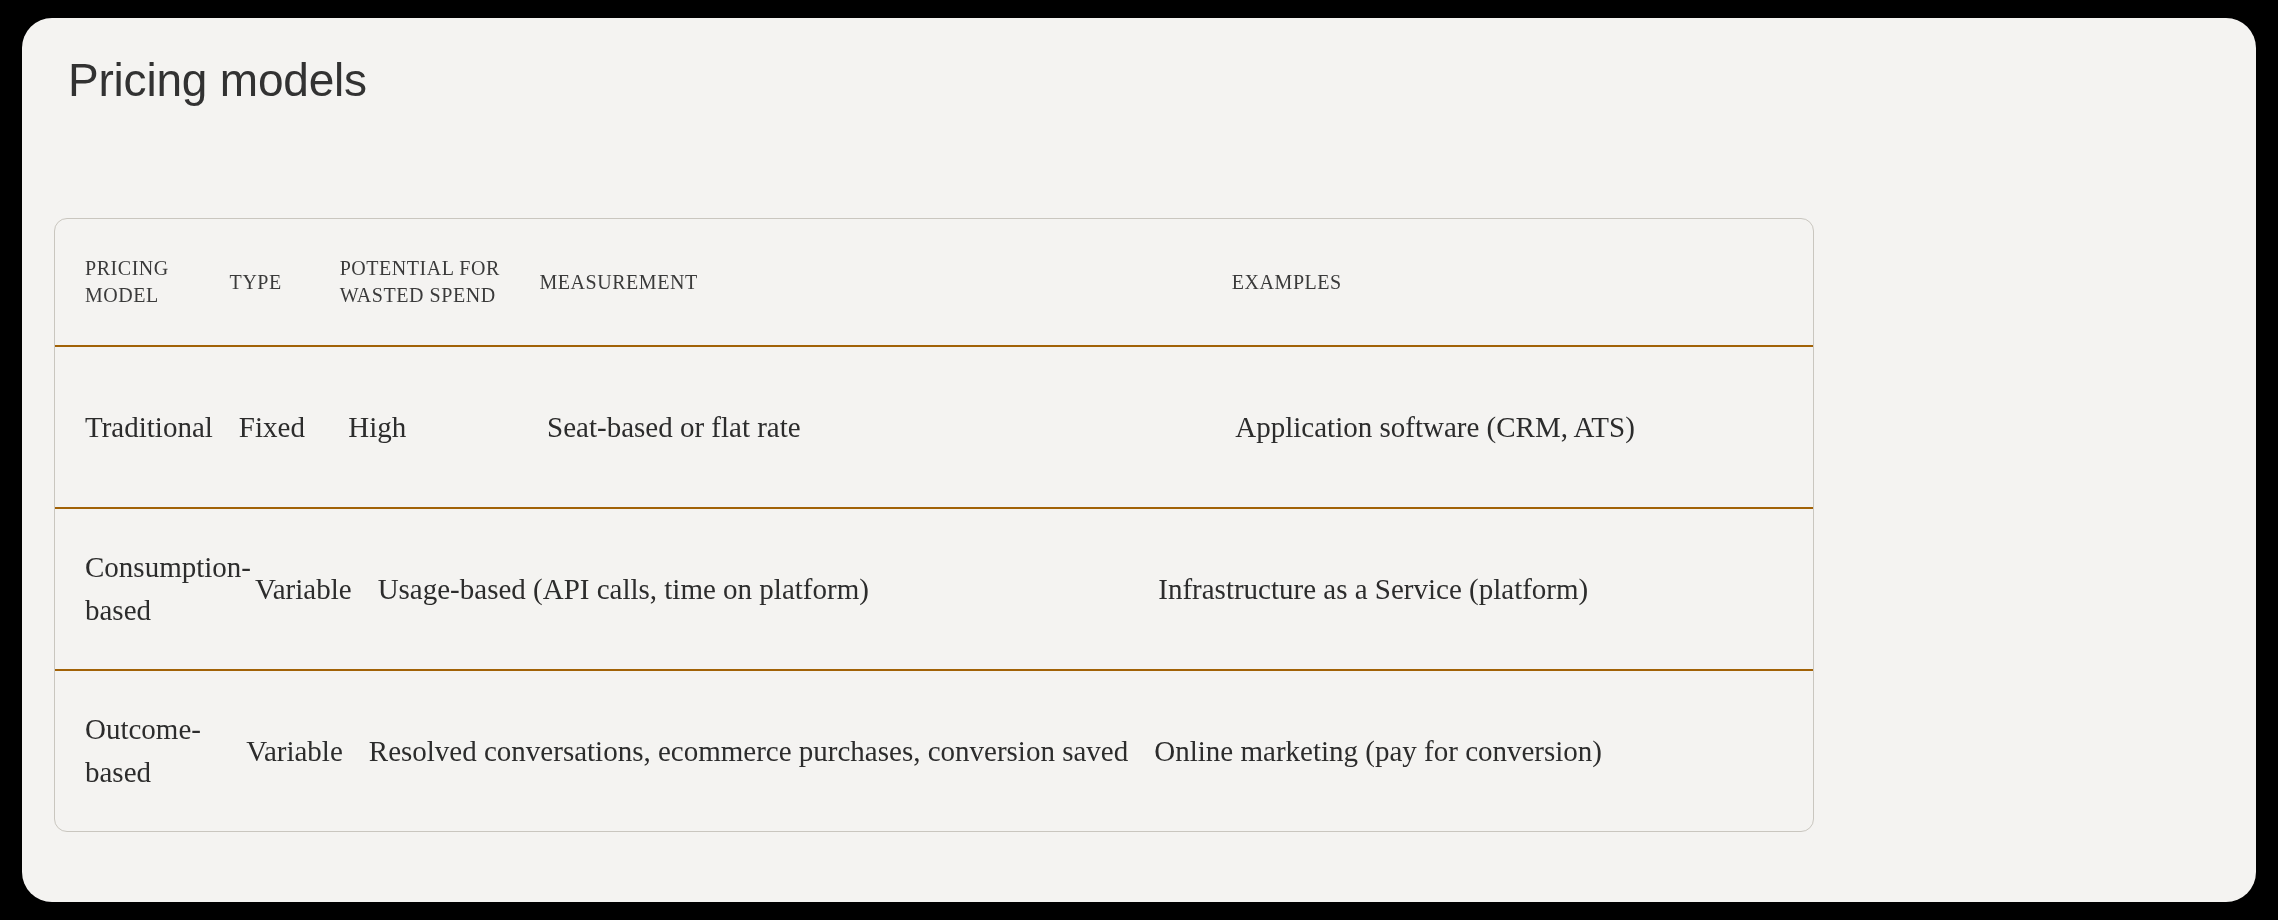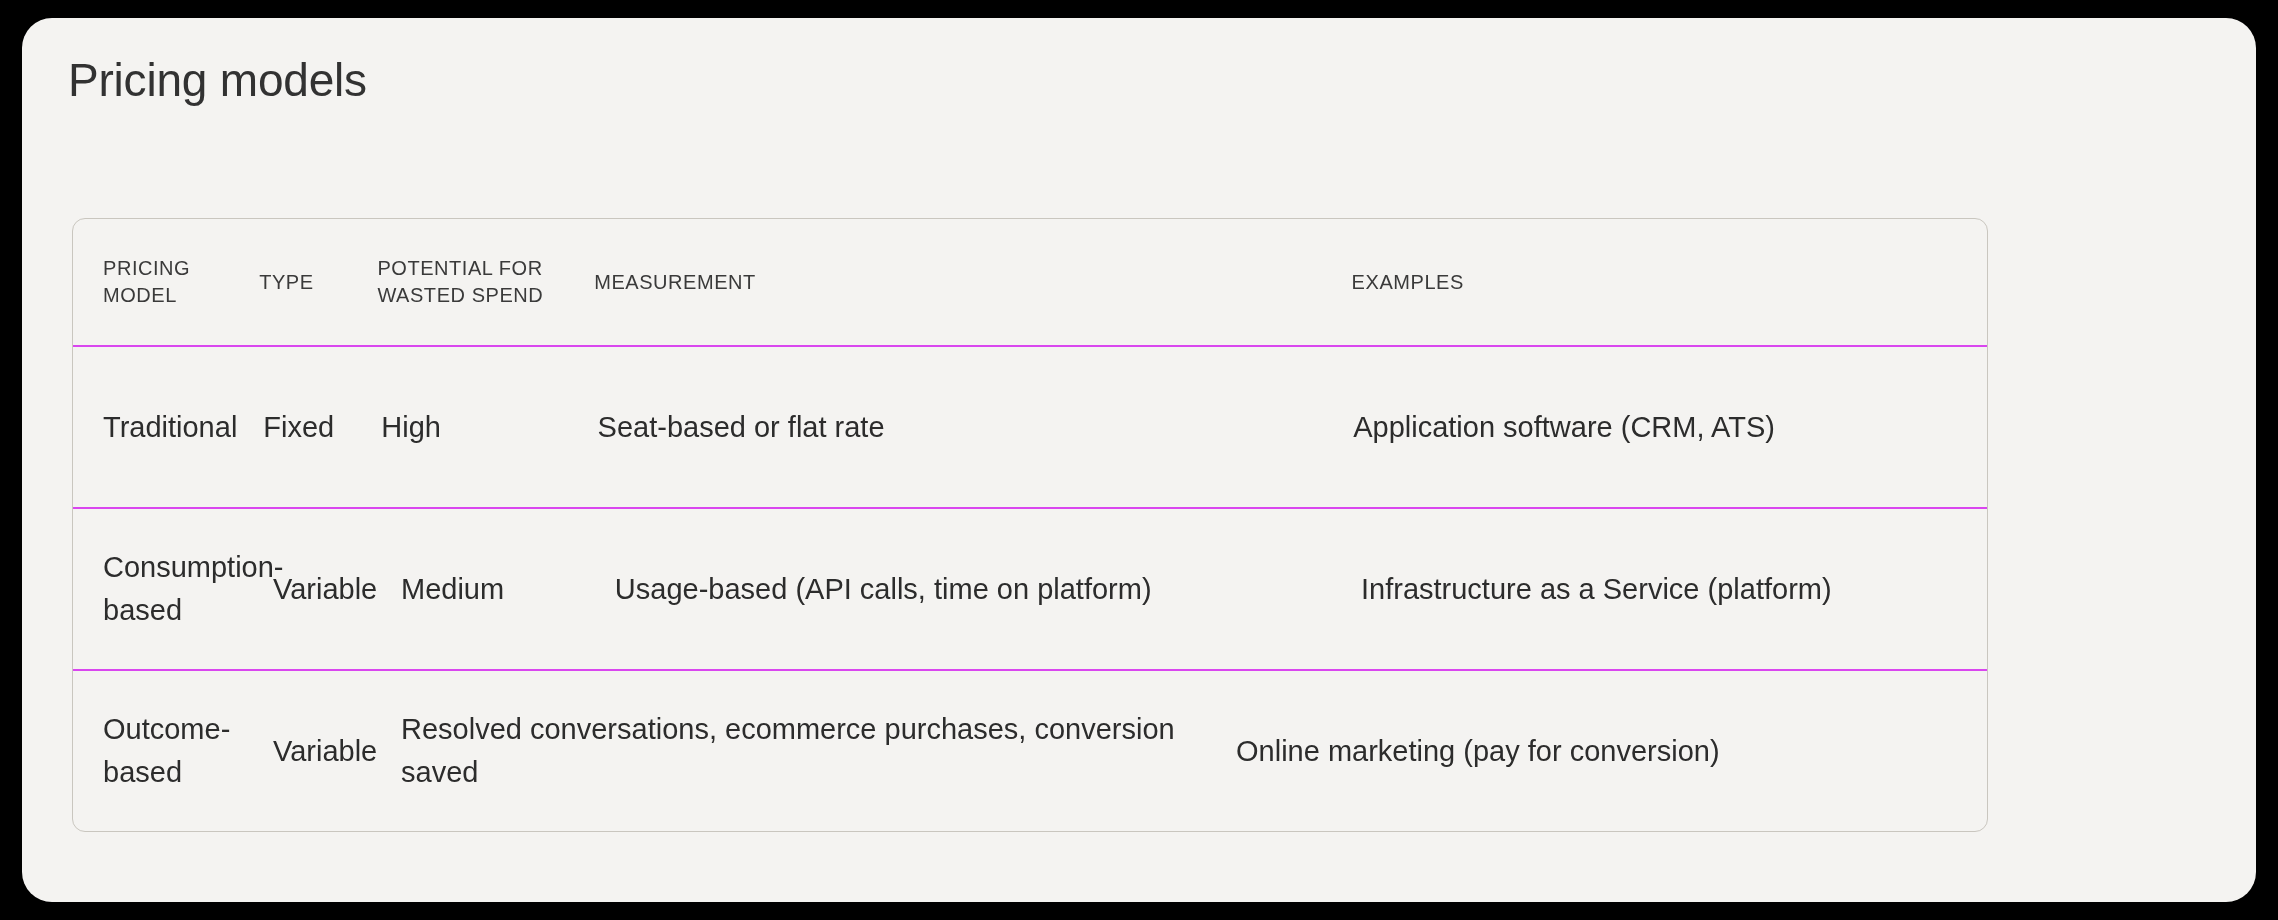"PRICING MODEL" .pricing-table { font-family: none -> Liberation Serif, serif; left: 50px -> 32px; width: 1916px -> 1760px }
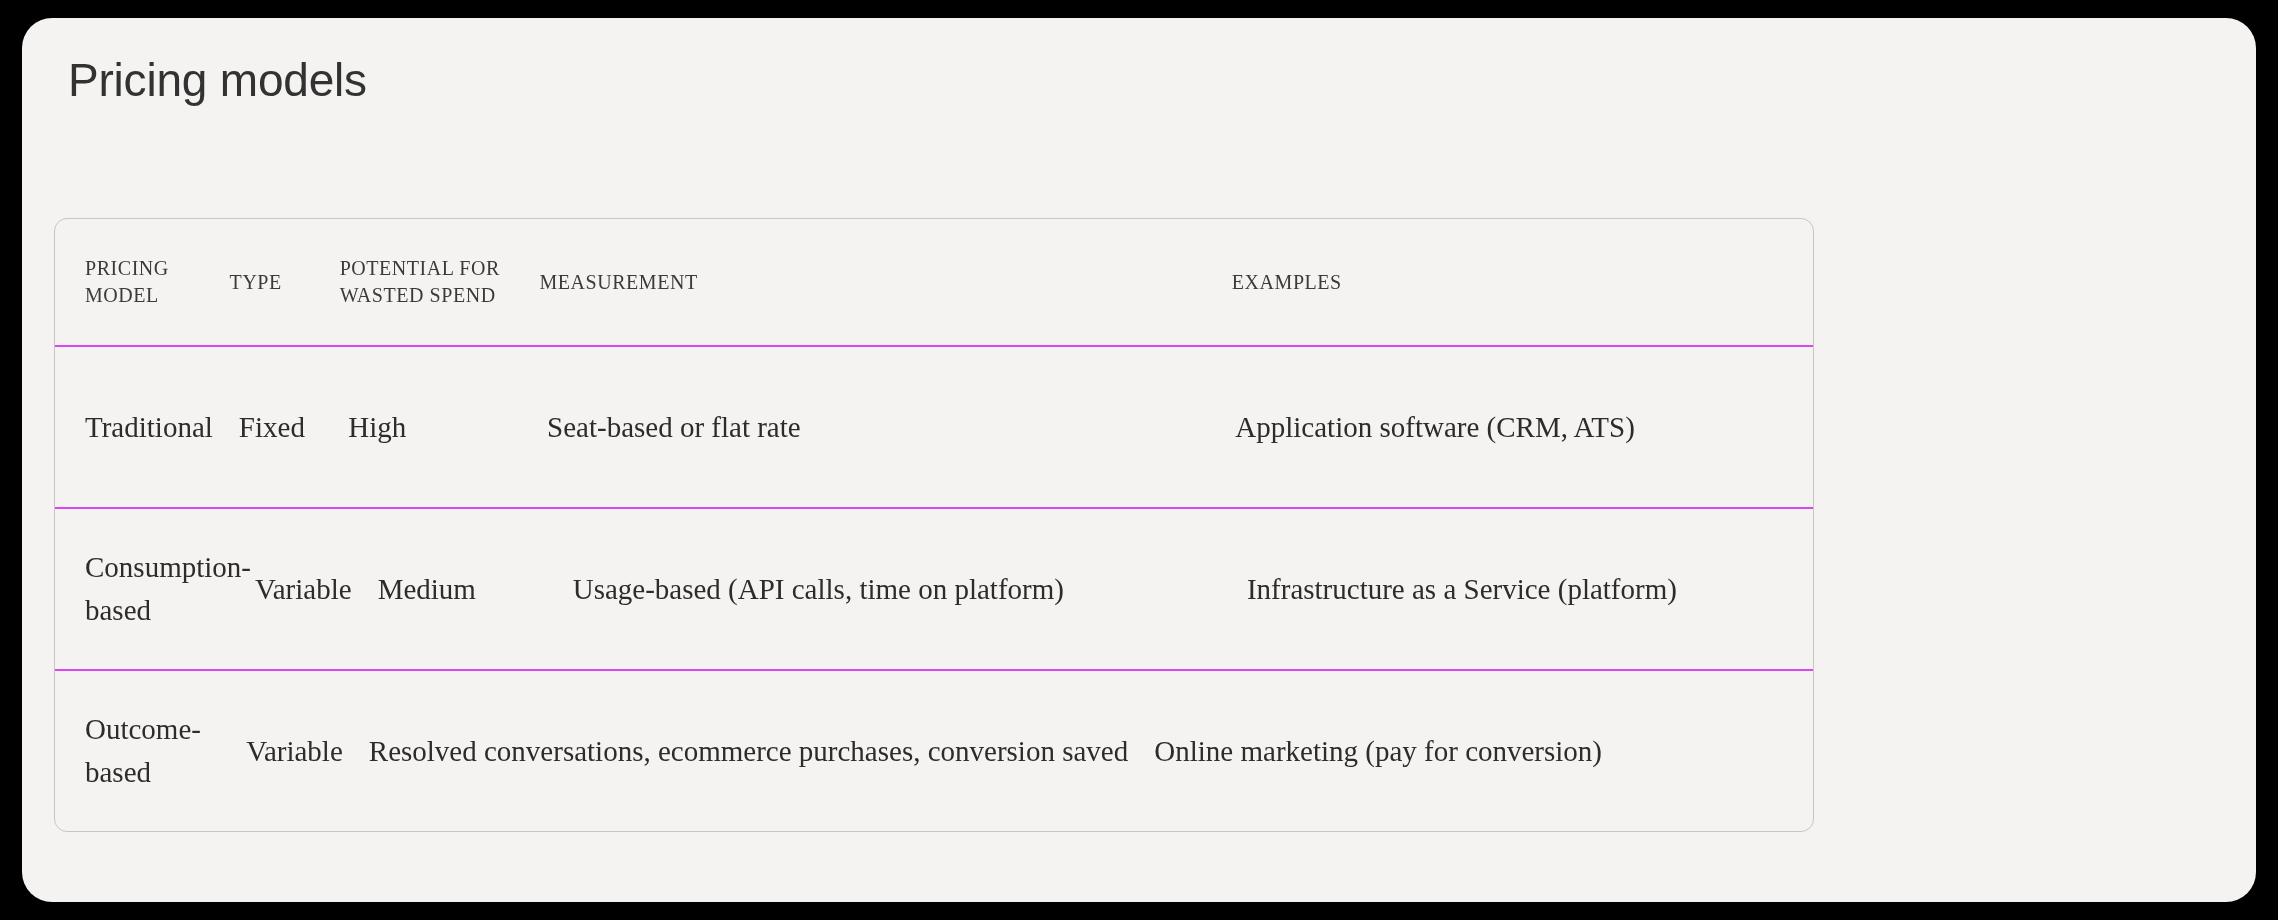"Traditional" .t-row + .t-row { border-top: 2px solid #d946ef -> 2px solid #a16207 }
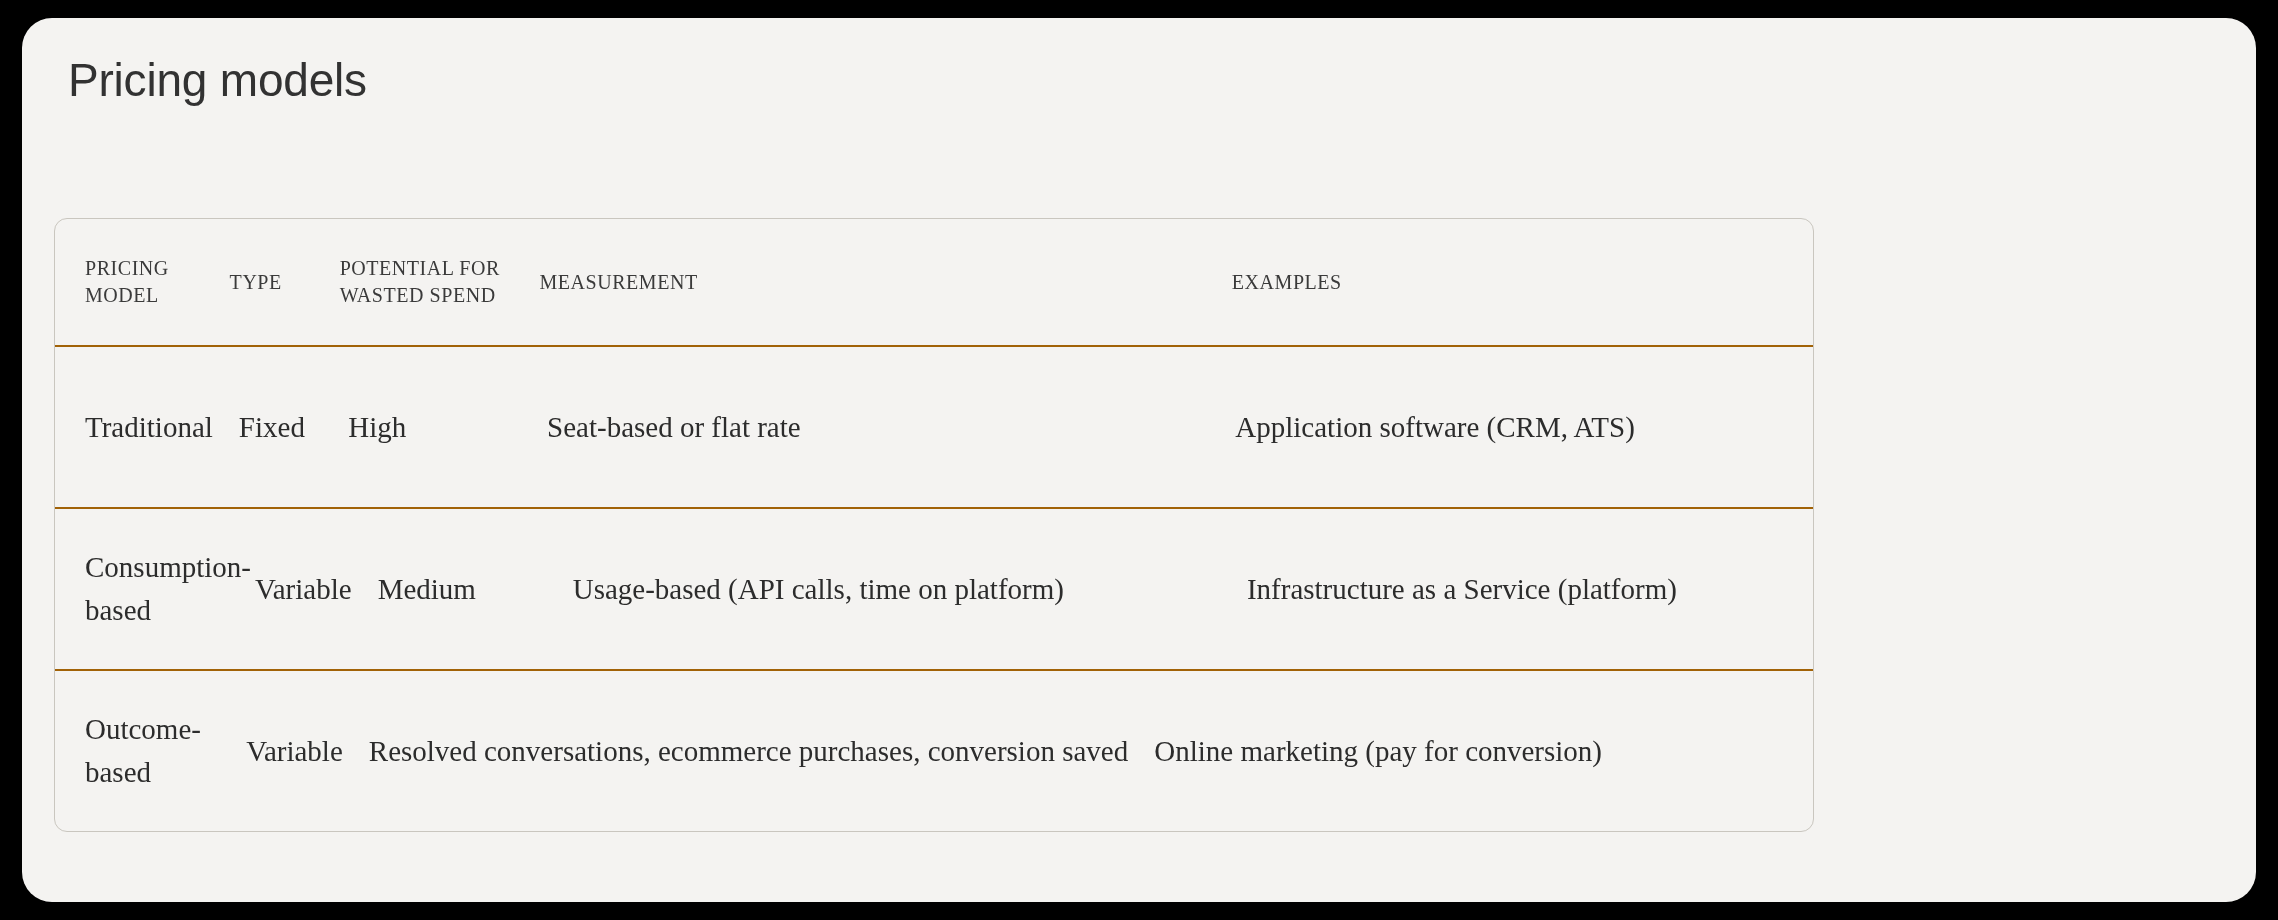"Medium" div.cell { html: <div>Medium</div> -> none }
